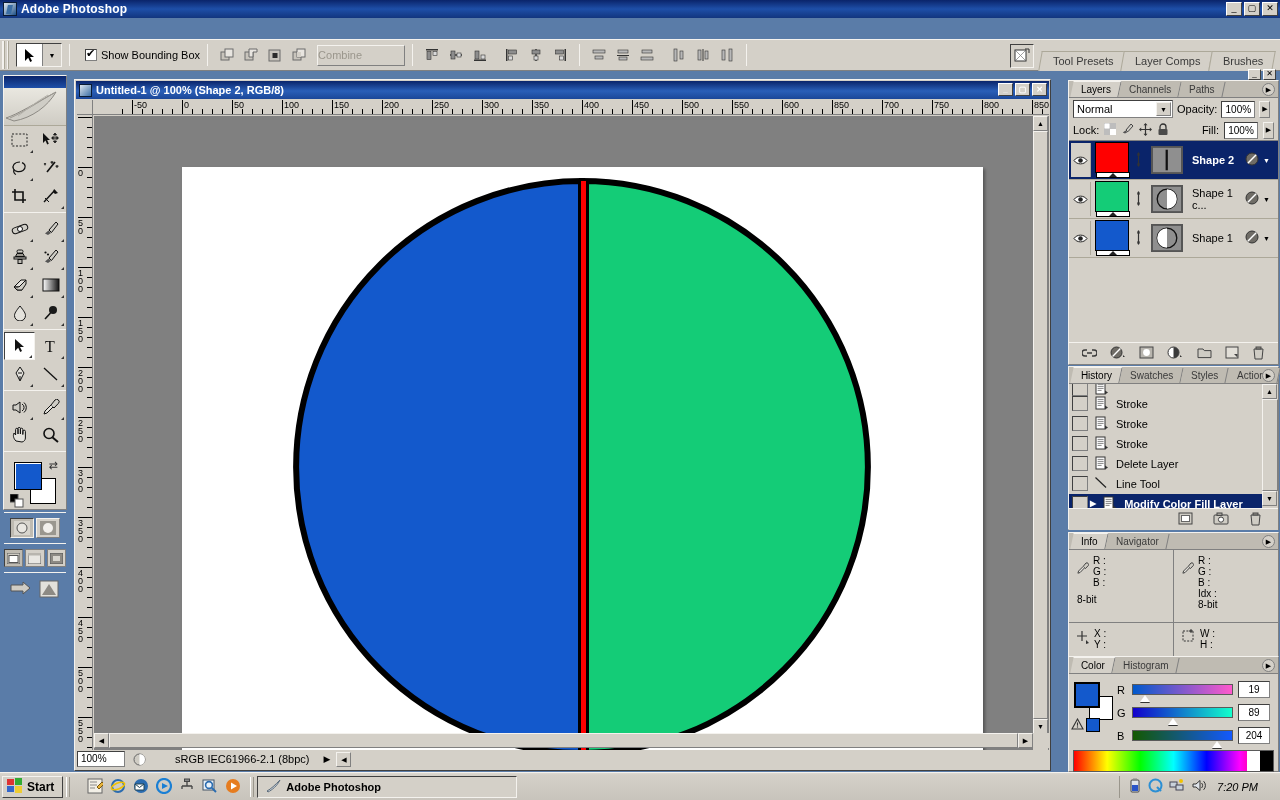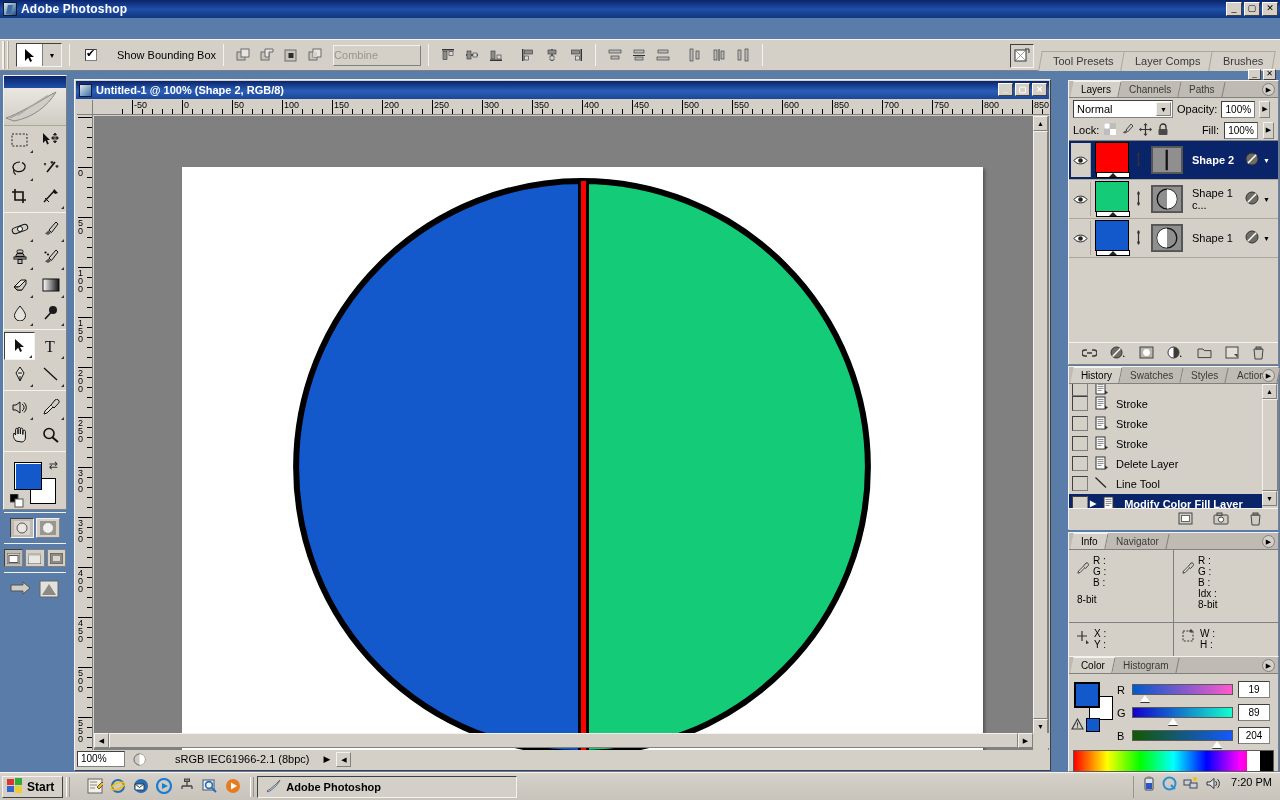"Show Bounding Box" .chk-wrap { gap: 20px -> 4px }
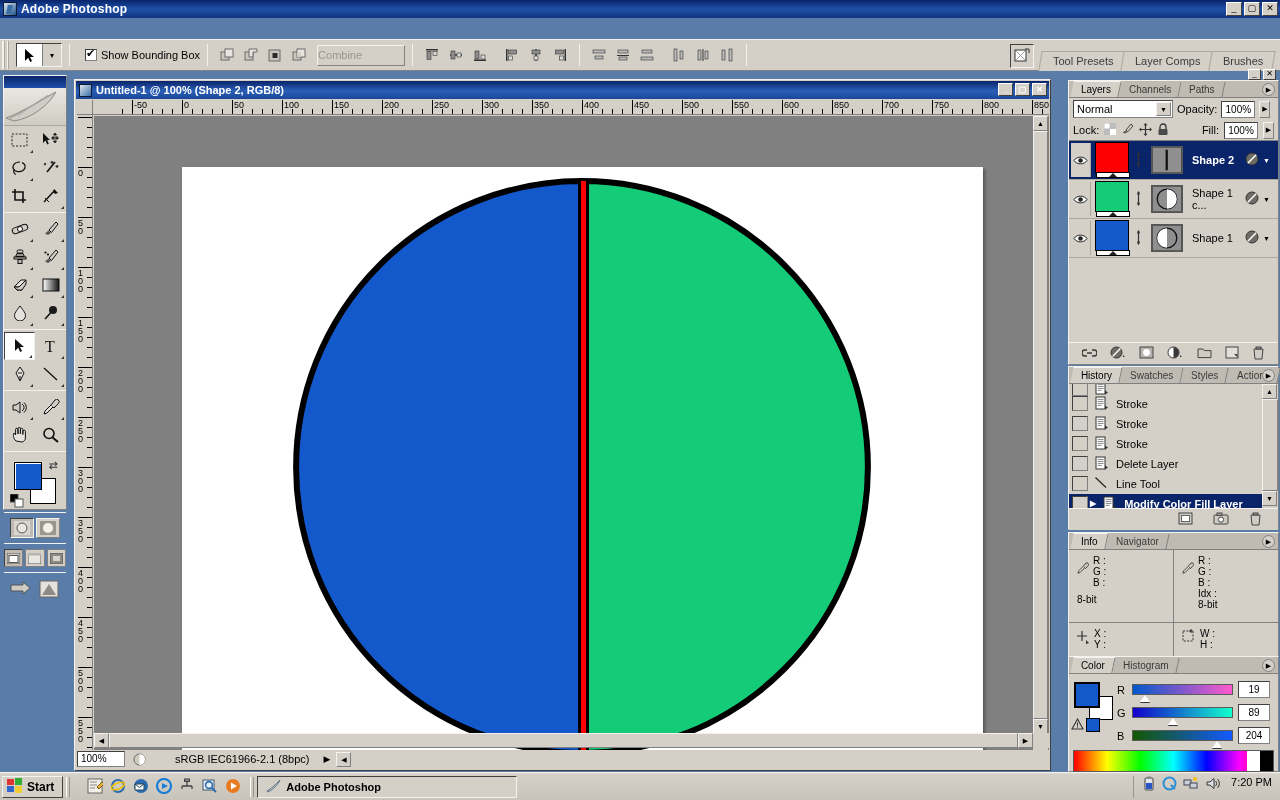"7:20 PM" .tray { align-items: none -> center; font-style: none -> italic; right: 2px -> 16px }
